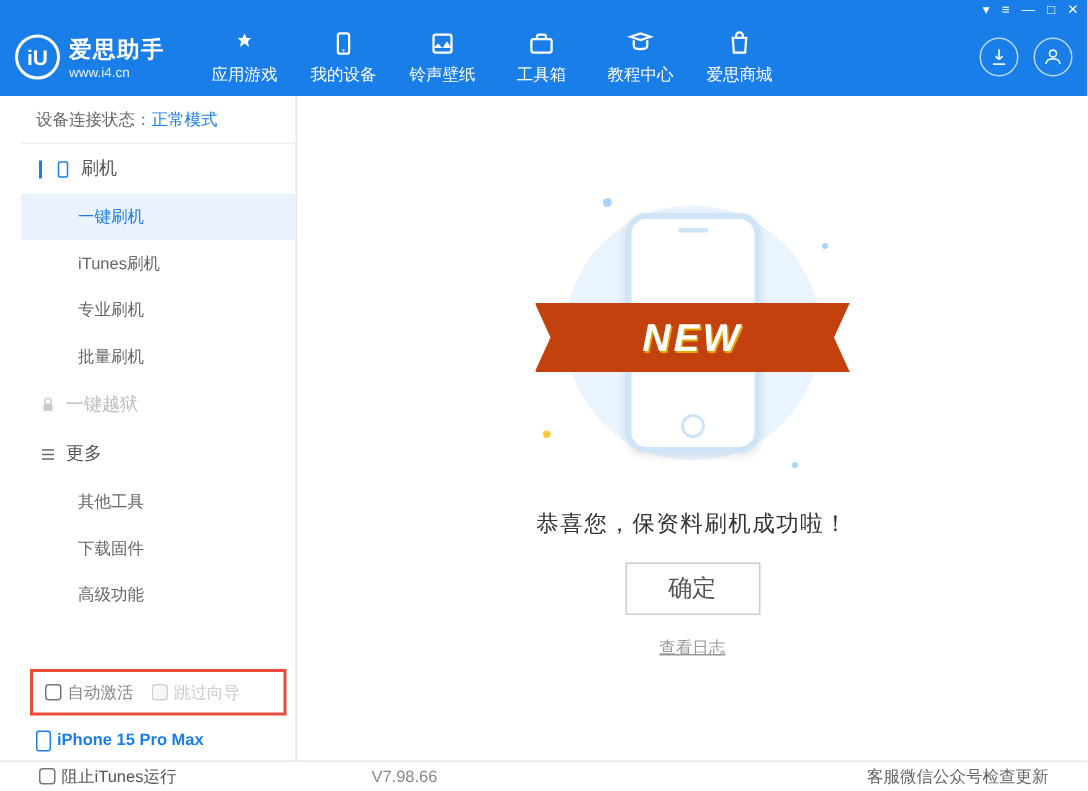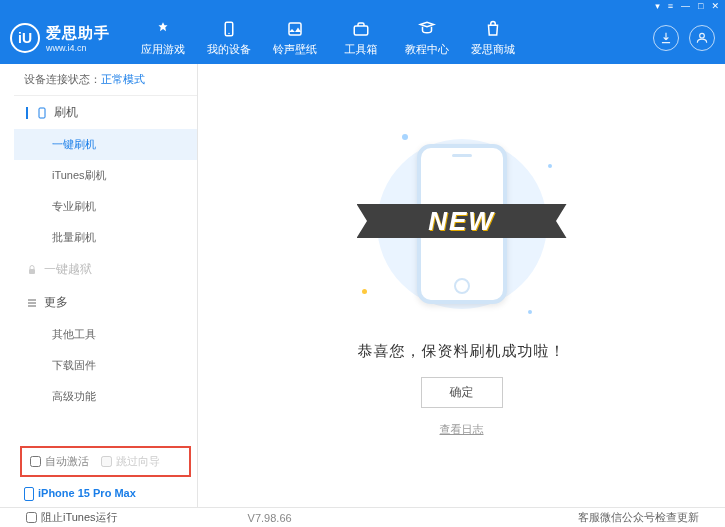"NEW" .ribbon { background: #404040 -> #c2410c; height: 34px -> 46px }
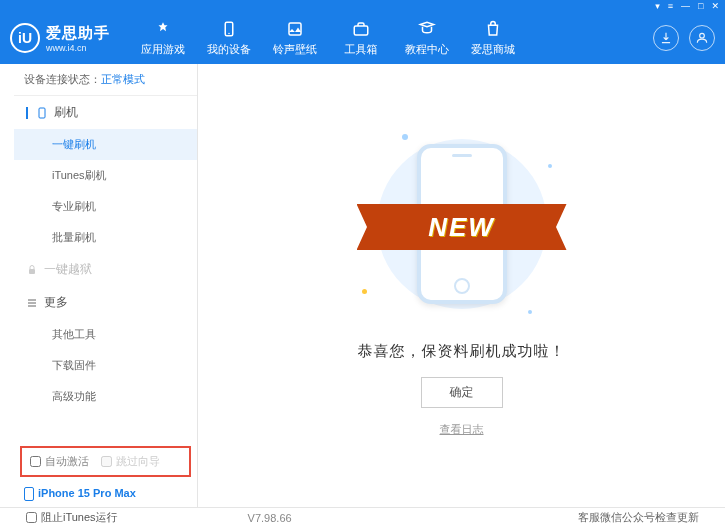"确定" .ok-btn { font-size: 12px -> 16px }
